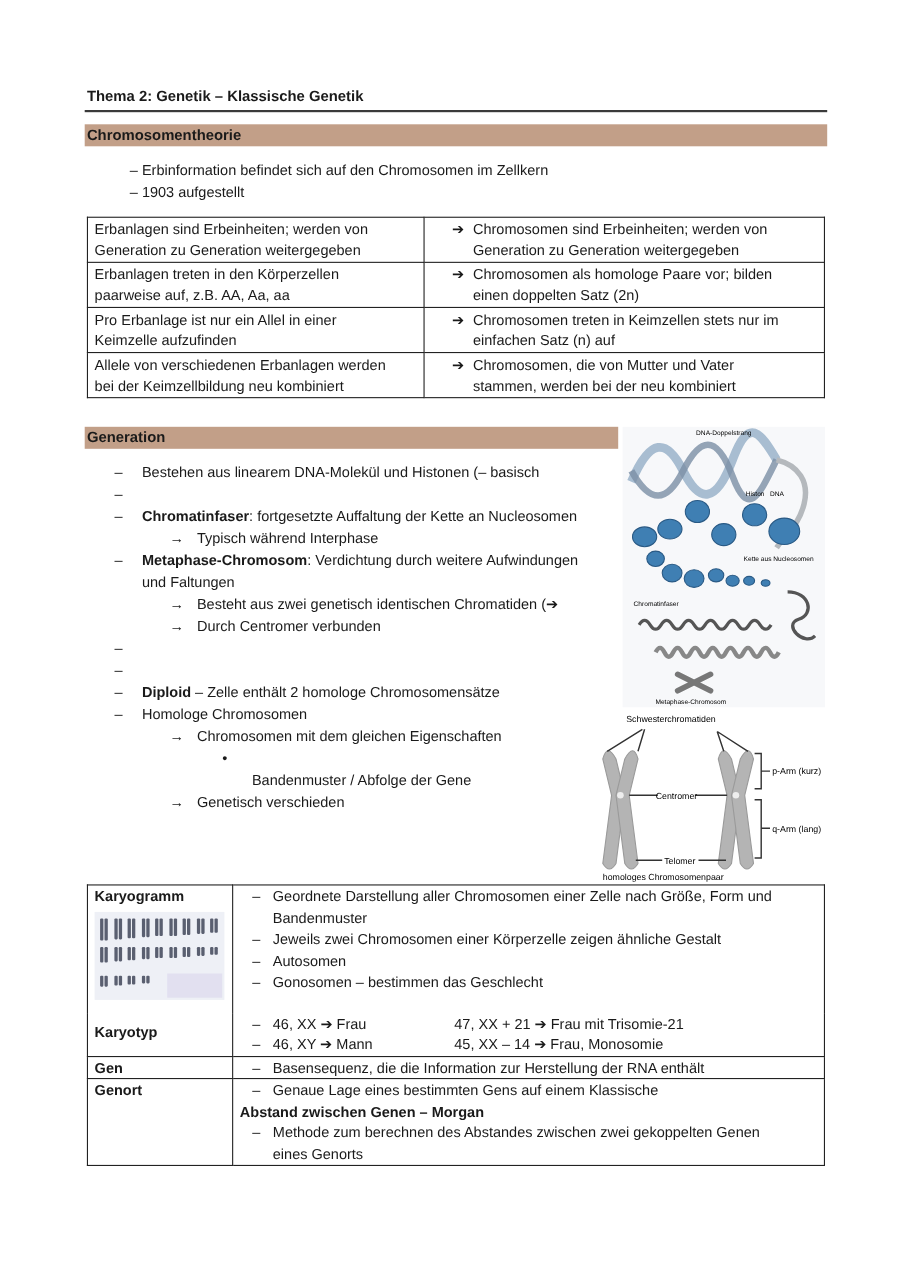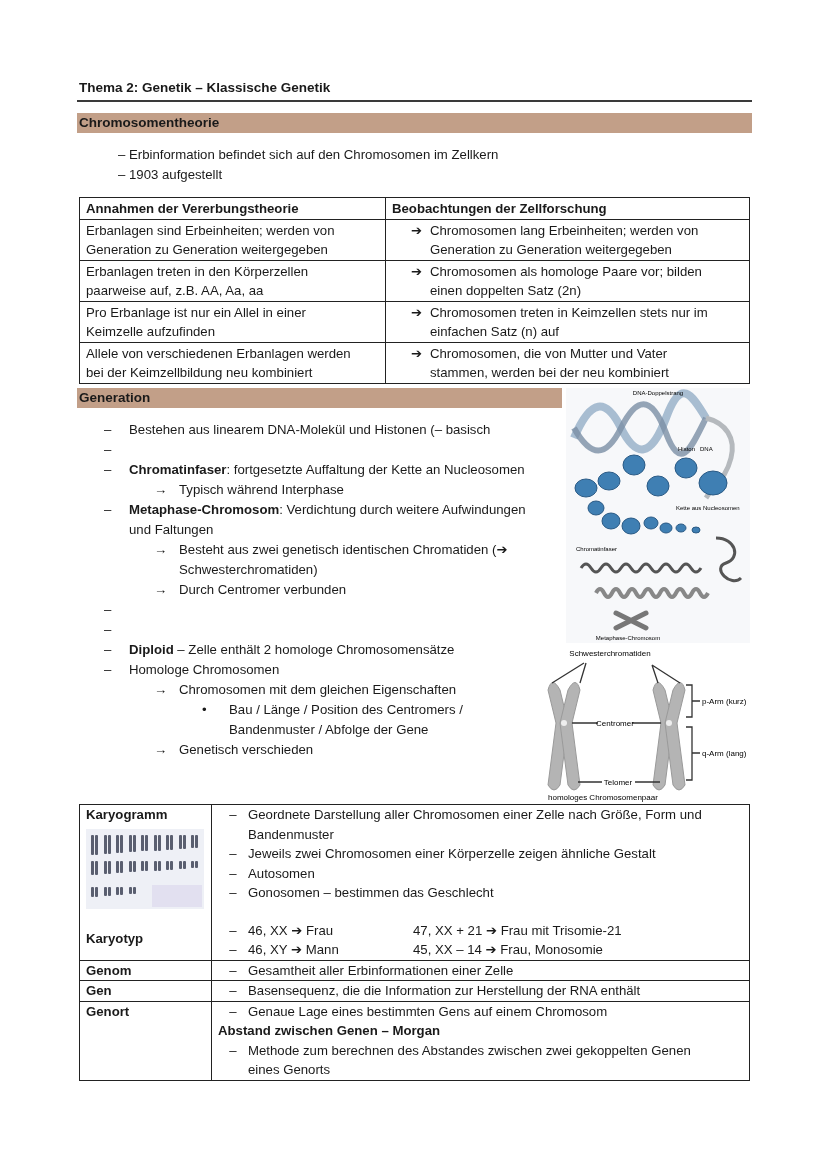"Annahmen der Vererbungstheorie" tr { html: <tr> <th>Annahmen der Vererbungstheorie</th> <th>Beobachtungen der Zellforschung</th> </tr> -> none }
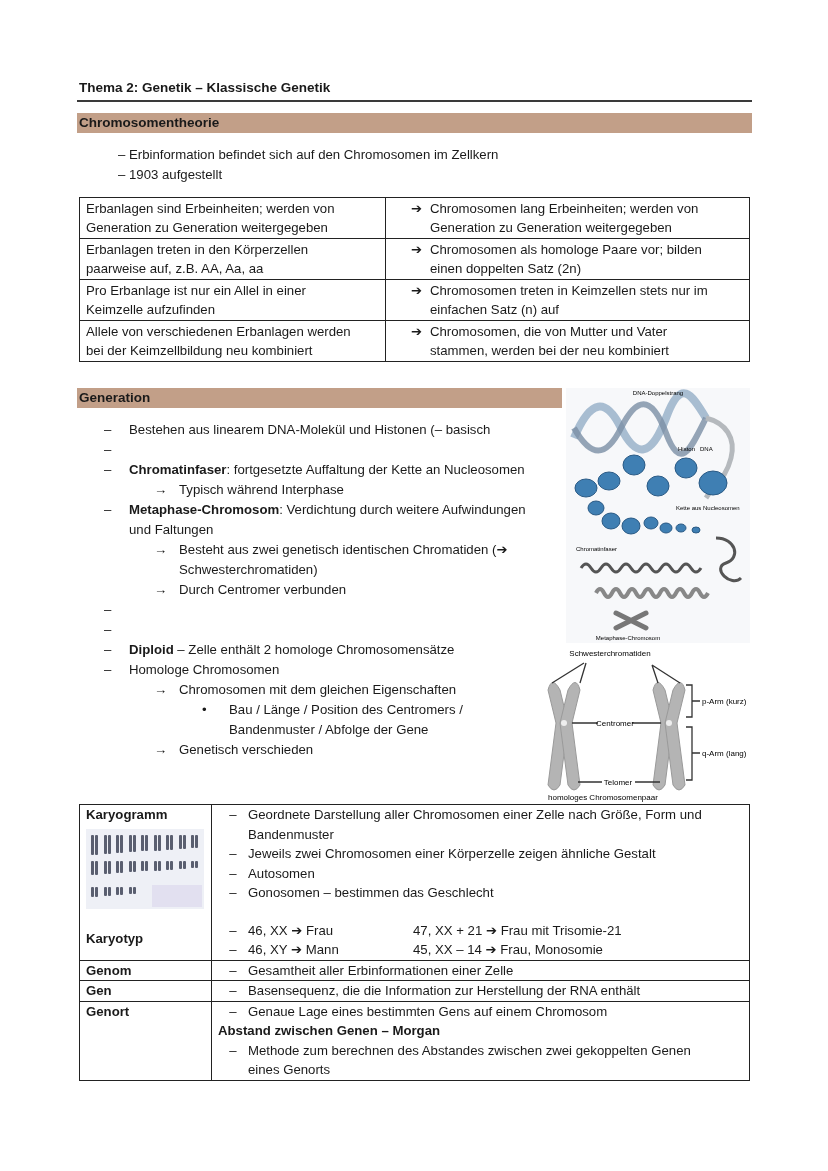"Chromosomen lang Erbeinheiten; werden" div { text: lang -> sind }
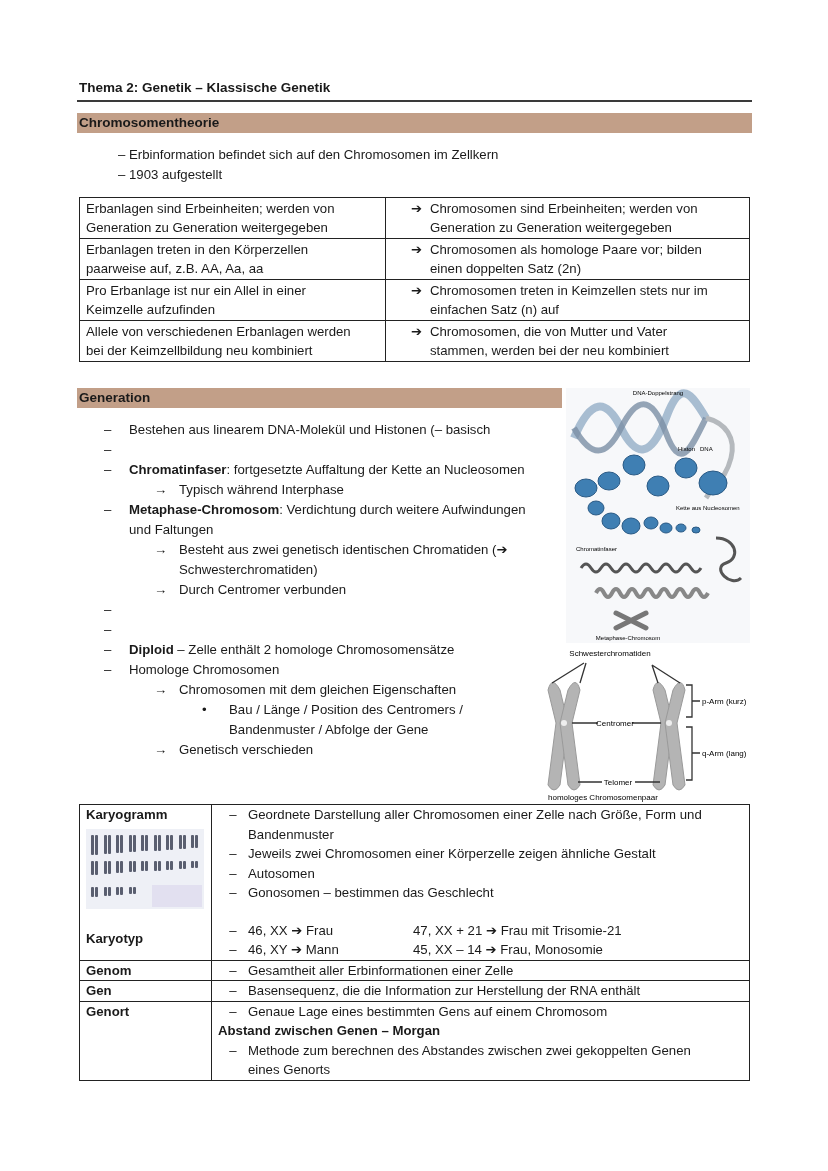"Schwesterchromatiden)" div.line { html: <div> <span>Schwesterchromatiden)</span> </div> -> none }
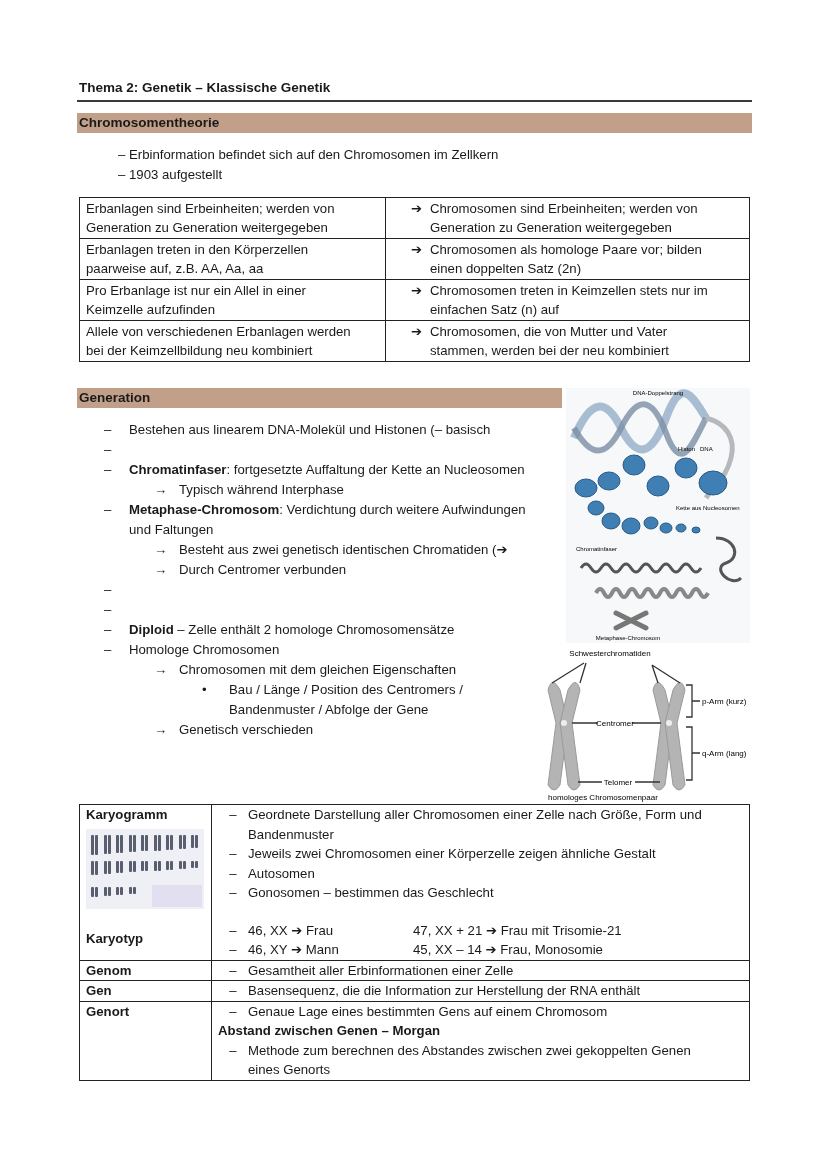"Bau / Länge / Position" span.txt { html: <span>Bau / Länge / Position des Centromers /</span> -> none }
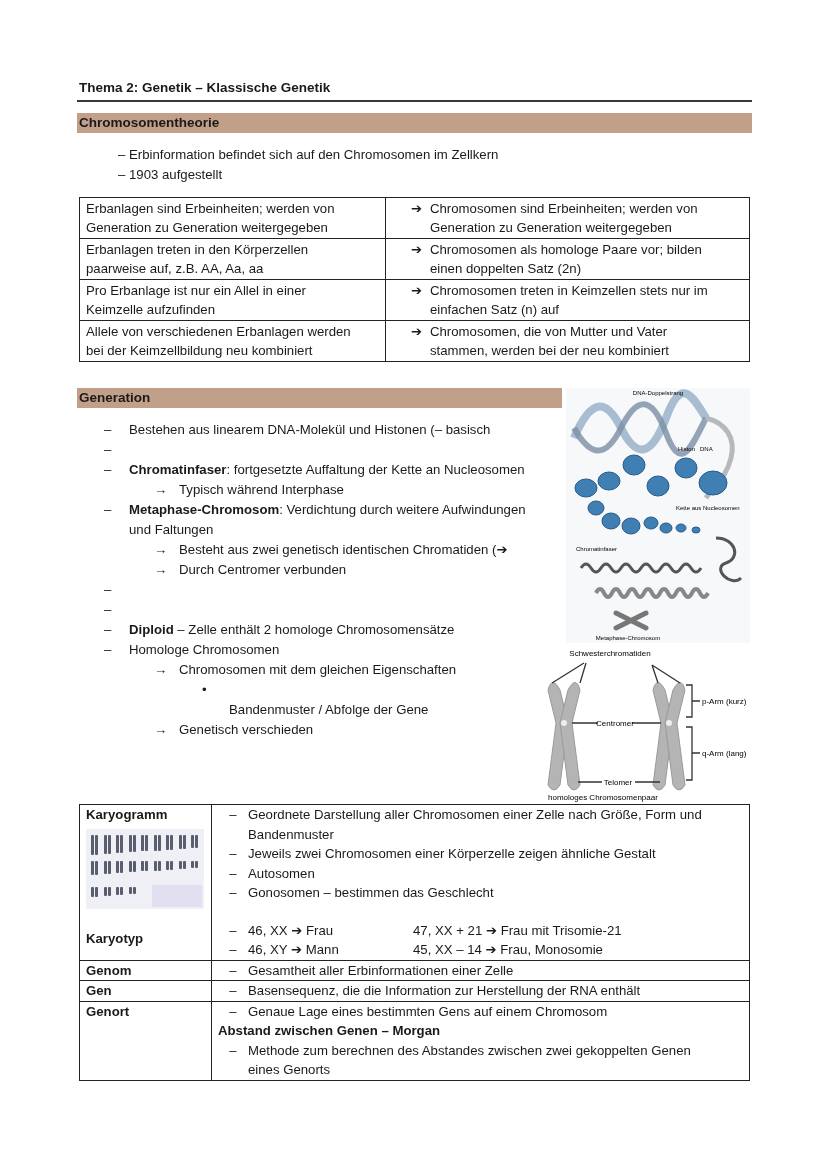"Genom" tr { html: <tr> <td>Genom</td> <td> <div> <span>–</span> <span>Gesamtheit aller Erbinformationen einer Zelle</span> </div> </td> </tr> -> none }
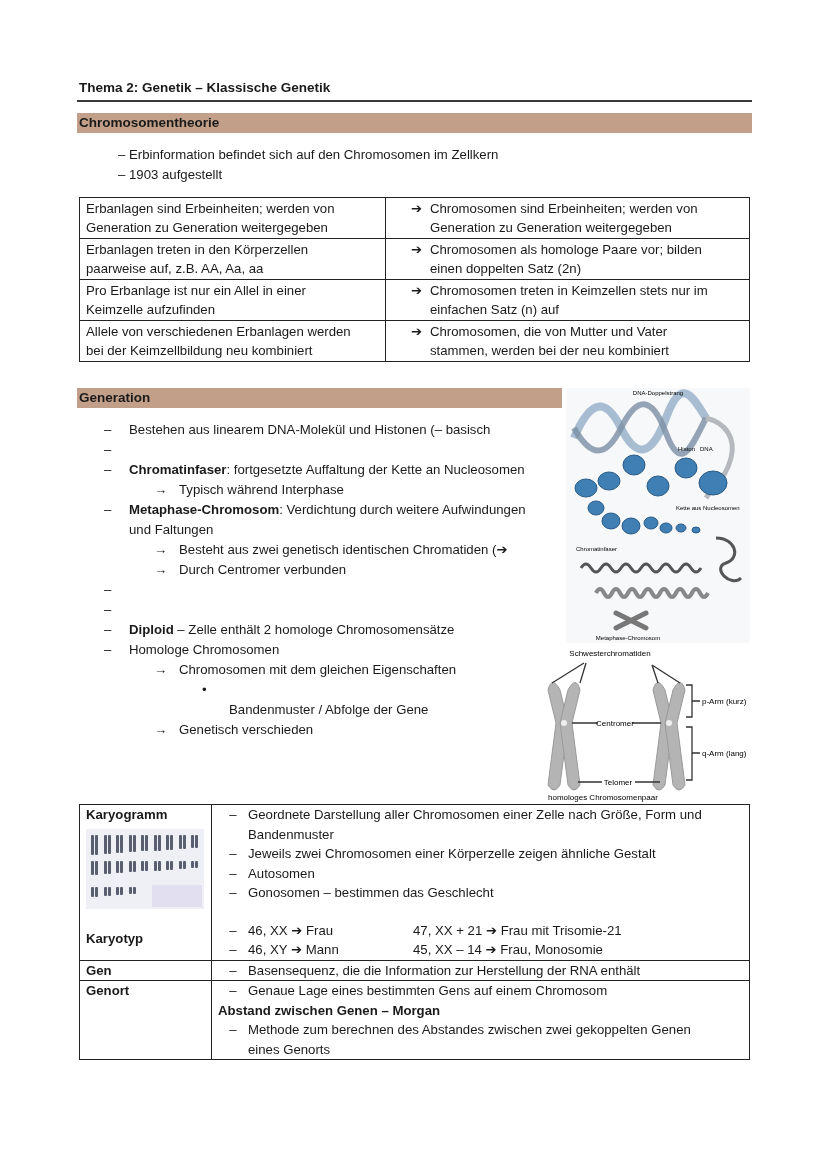"Genaue Lage eines bestimmten Gens" span { text: Chromosom -> Klassische }
